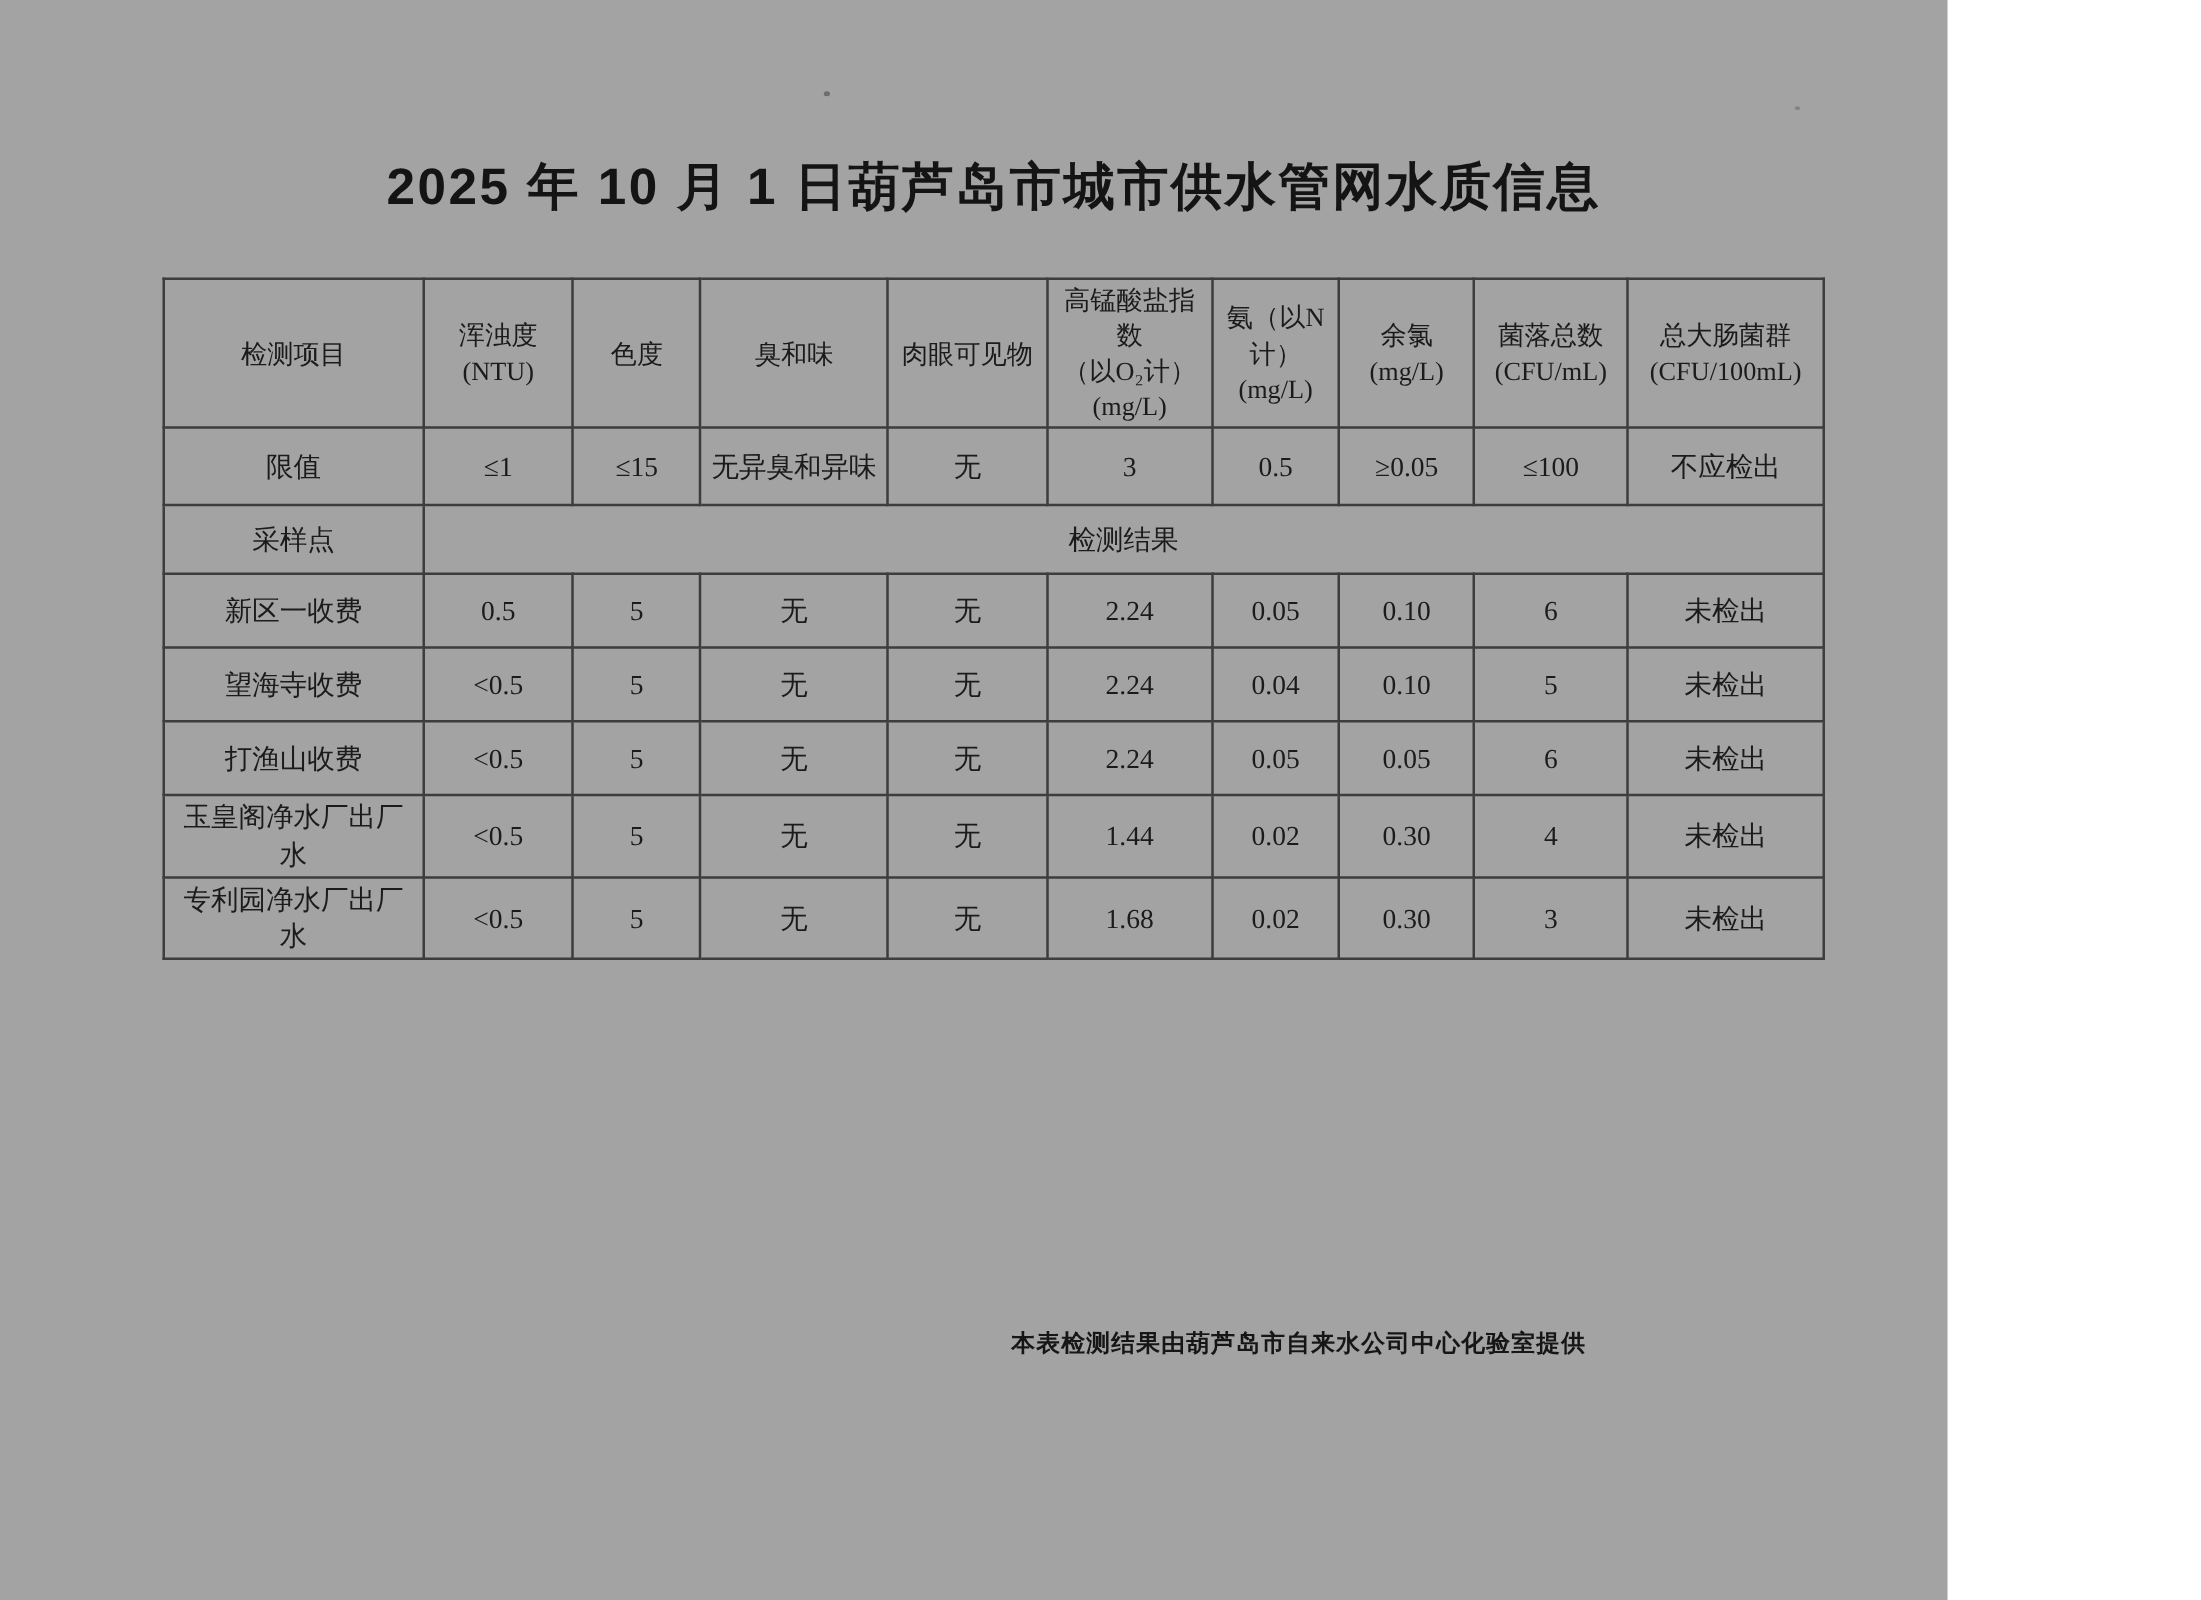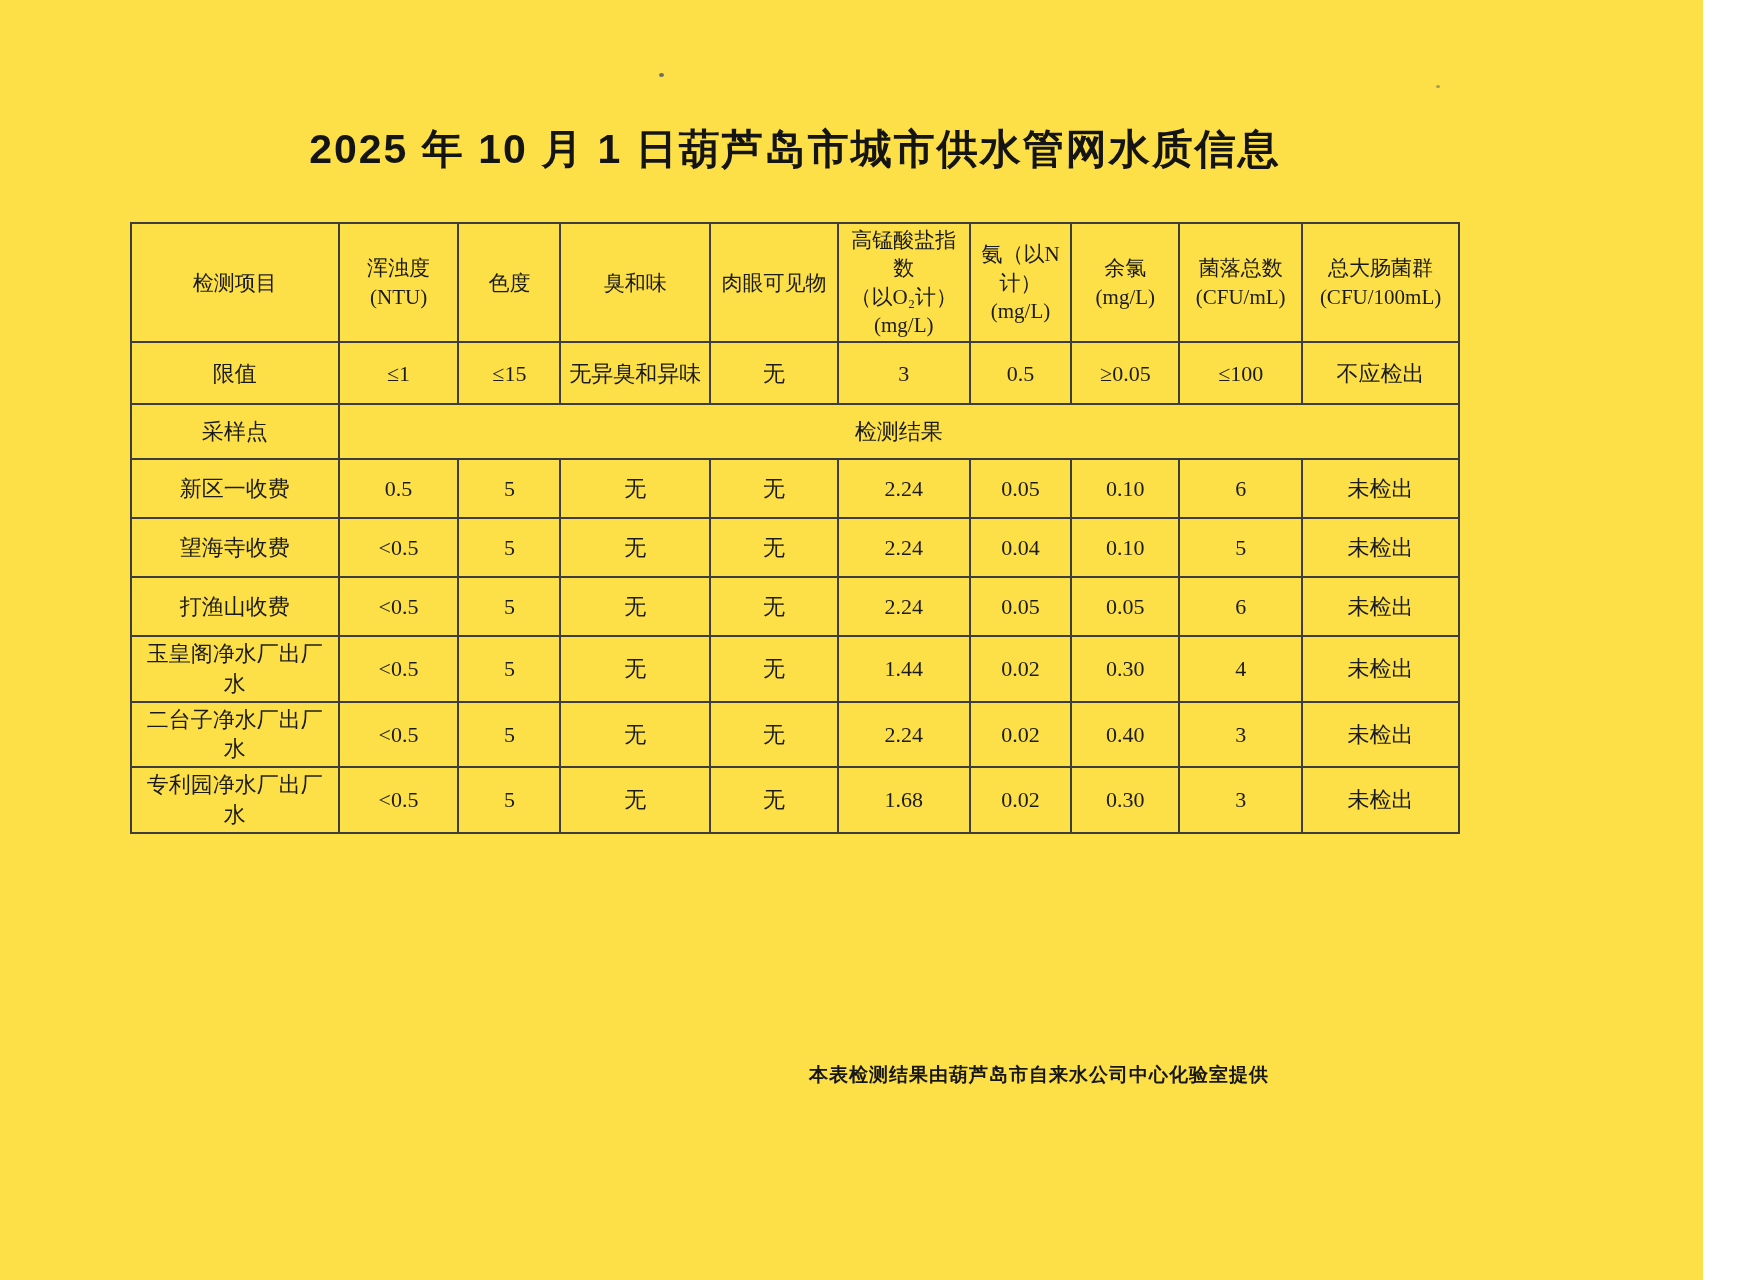"2025 年 10 月 1" .page { background: #fde047 -> #a3a3a3; width: 1703px -> 1558px }
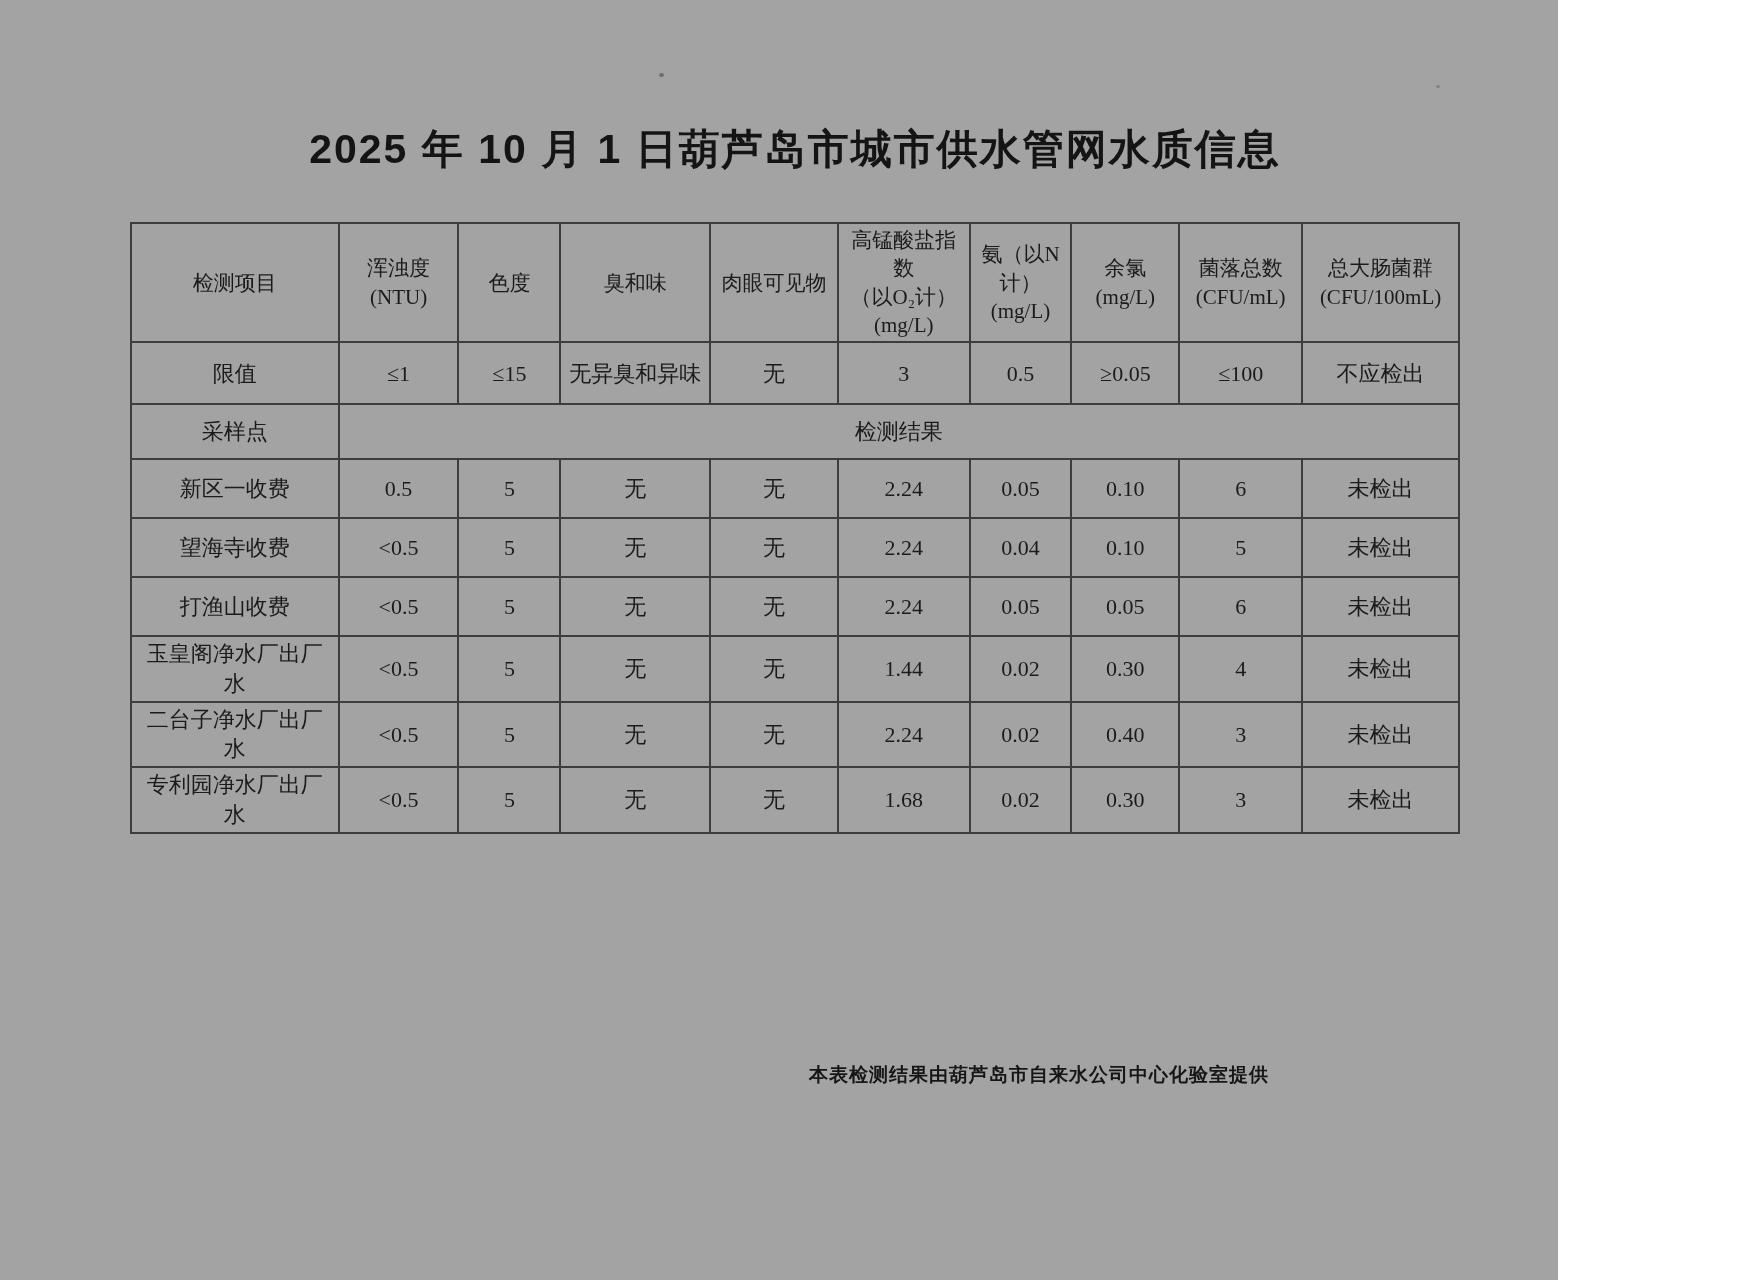"二台子净水厂出厂水" tr.data-row { html: <tr> <td>二台子净水厂出厂水</td> <td>&lt;0.5</td> <td>5</td> <td>无</td> <td>无</td> <td>2.24</td> <td>0.02</td> <td>0.40</td> <td>3</td> <td>未检出</td> </tr> -> none }
